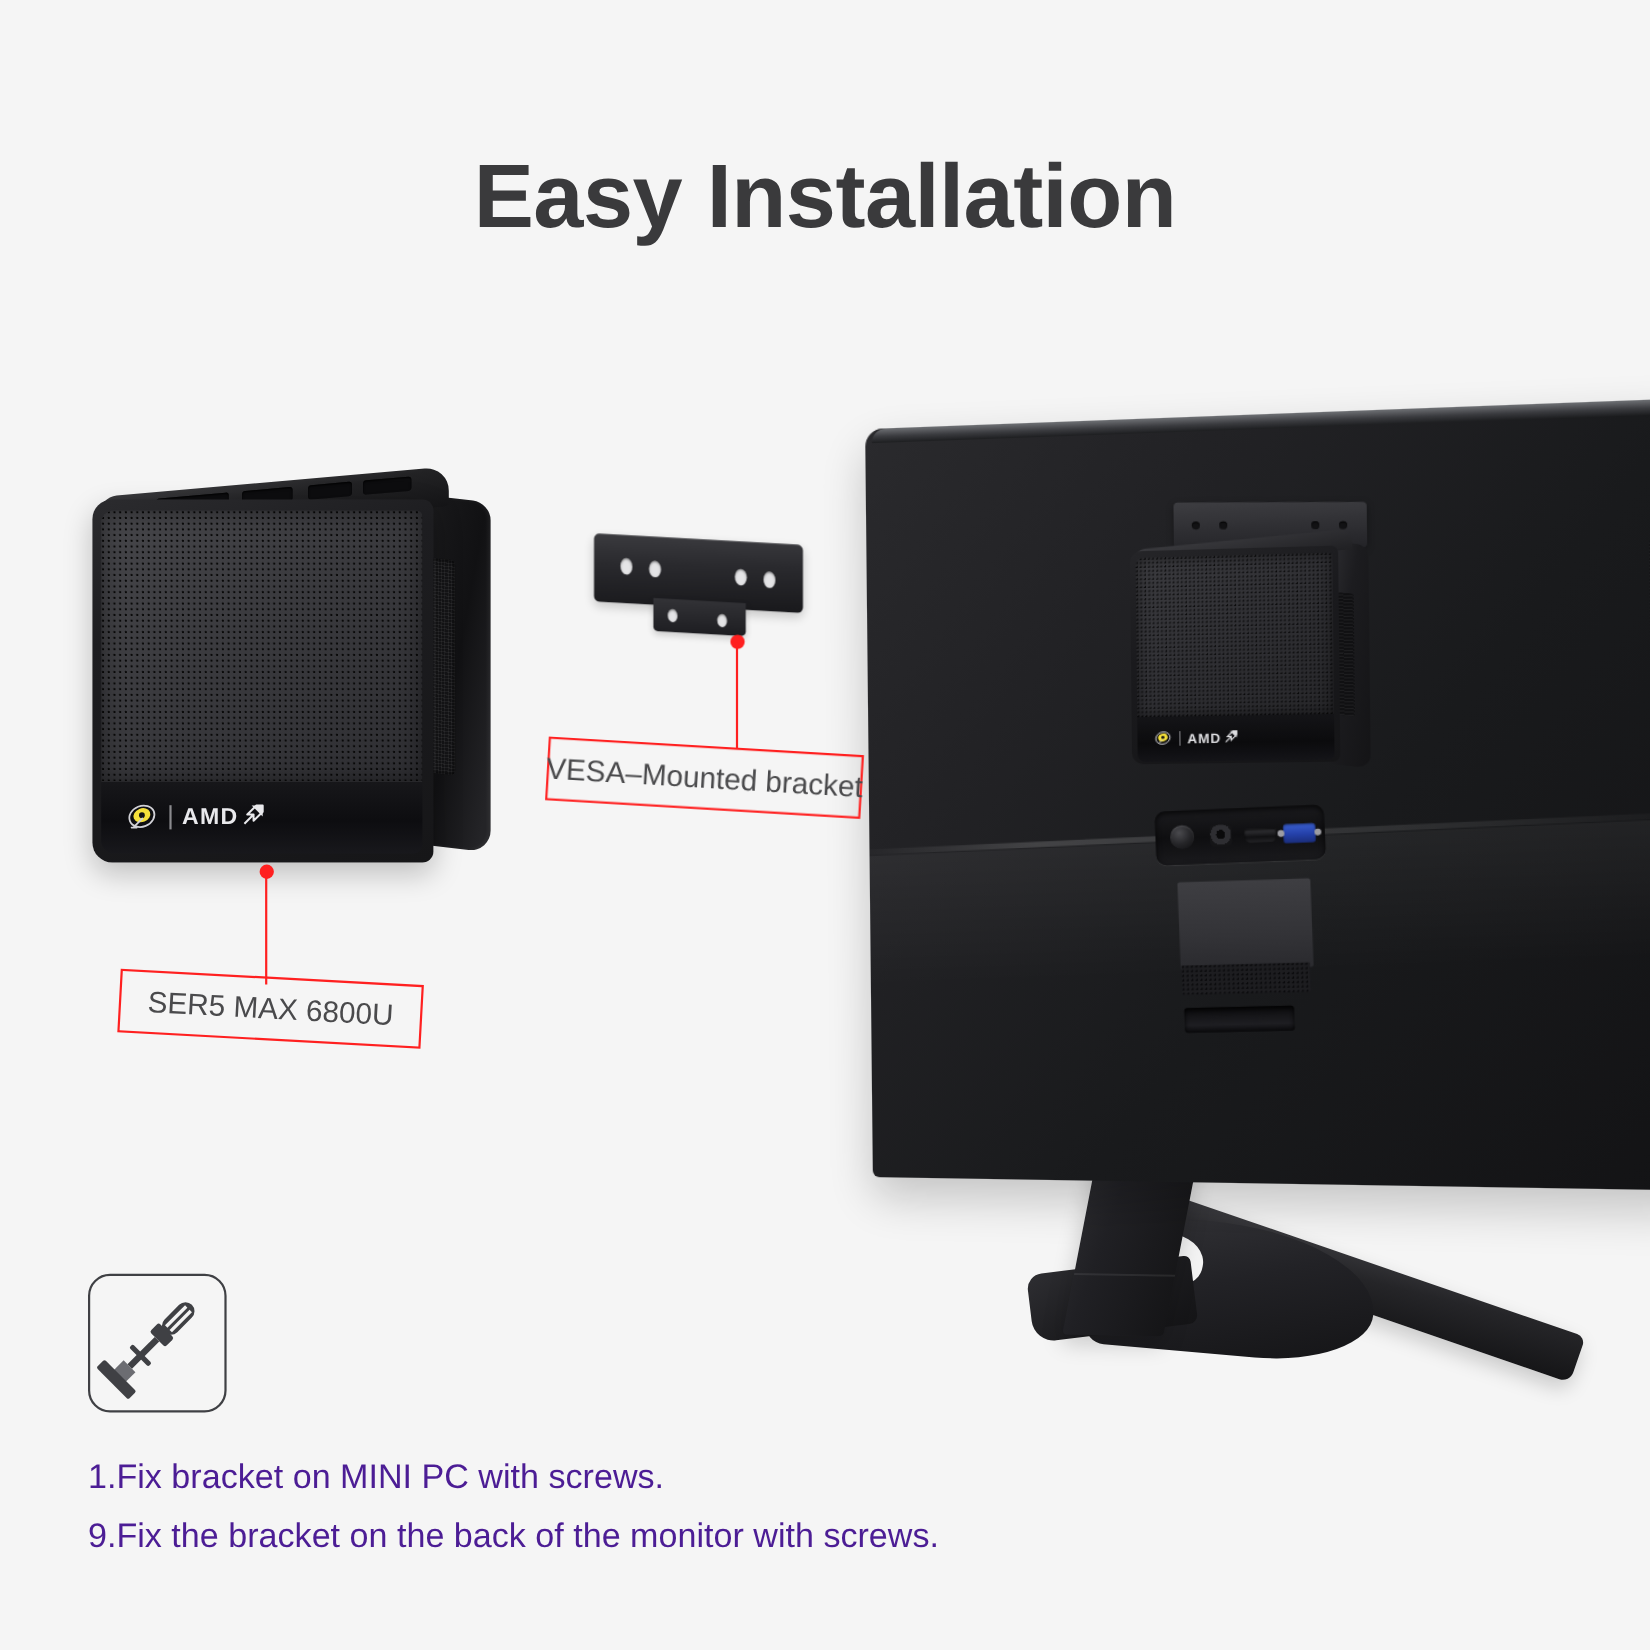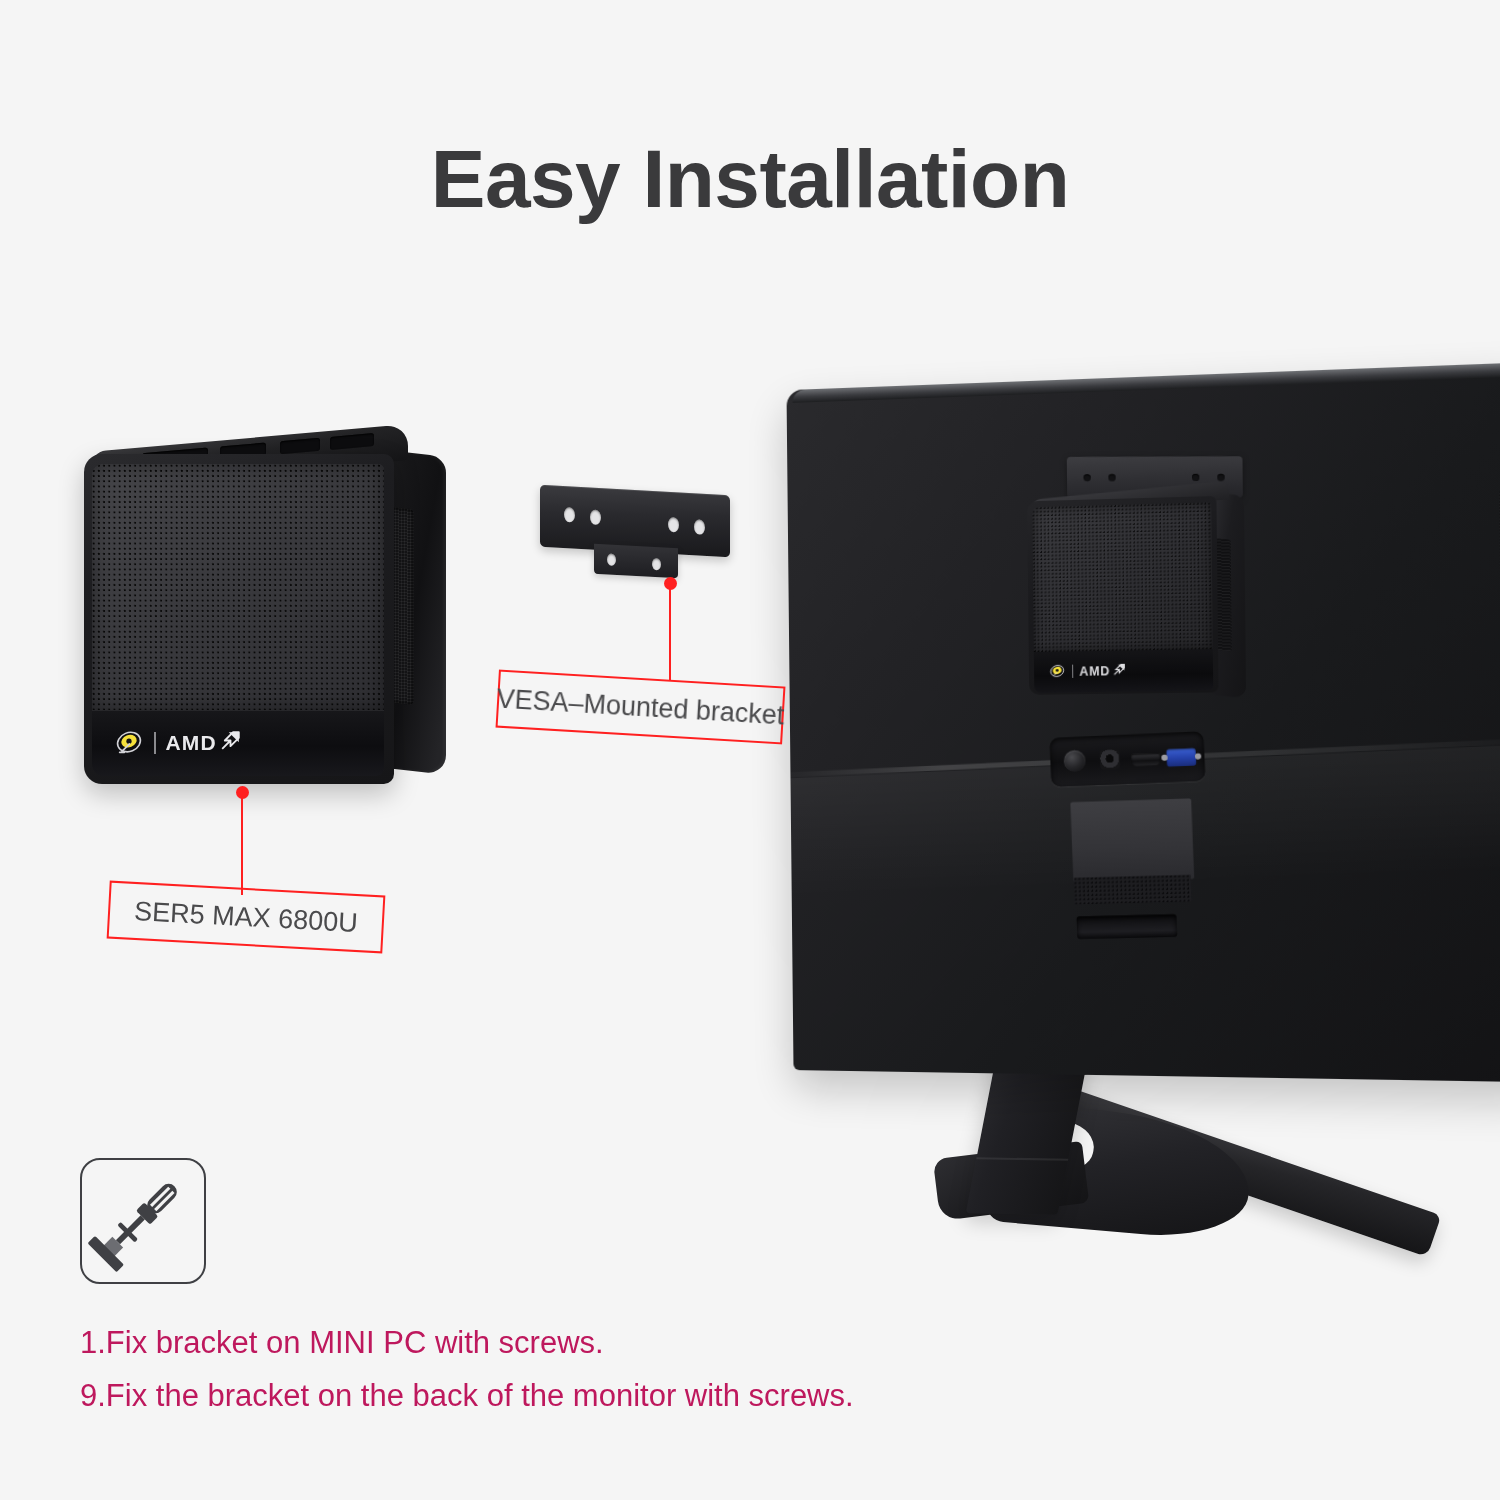"1.Fix bracket on MINI PC" .step { color: #be185d -> #4c1d95 }
